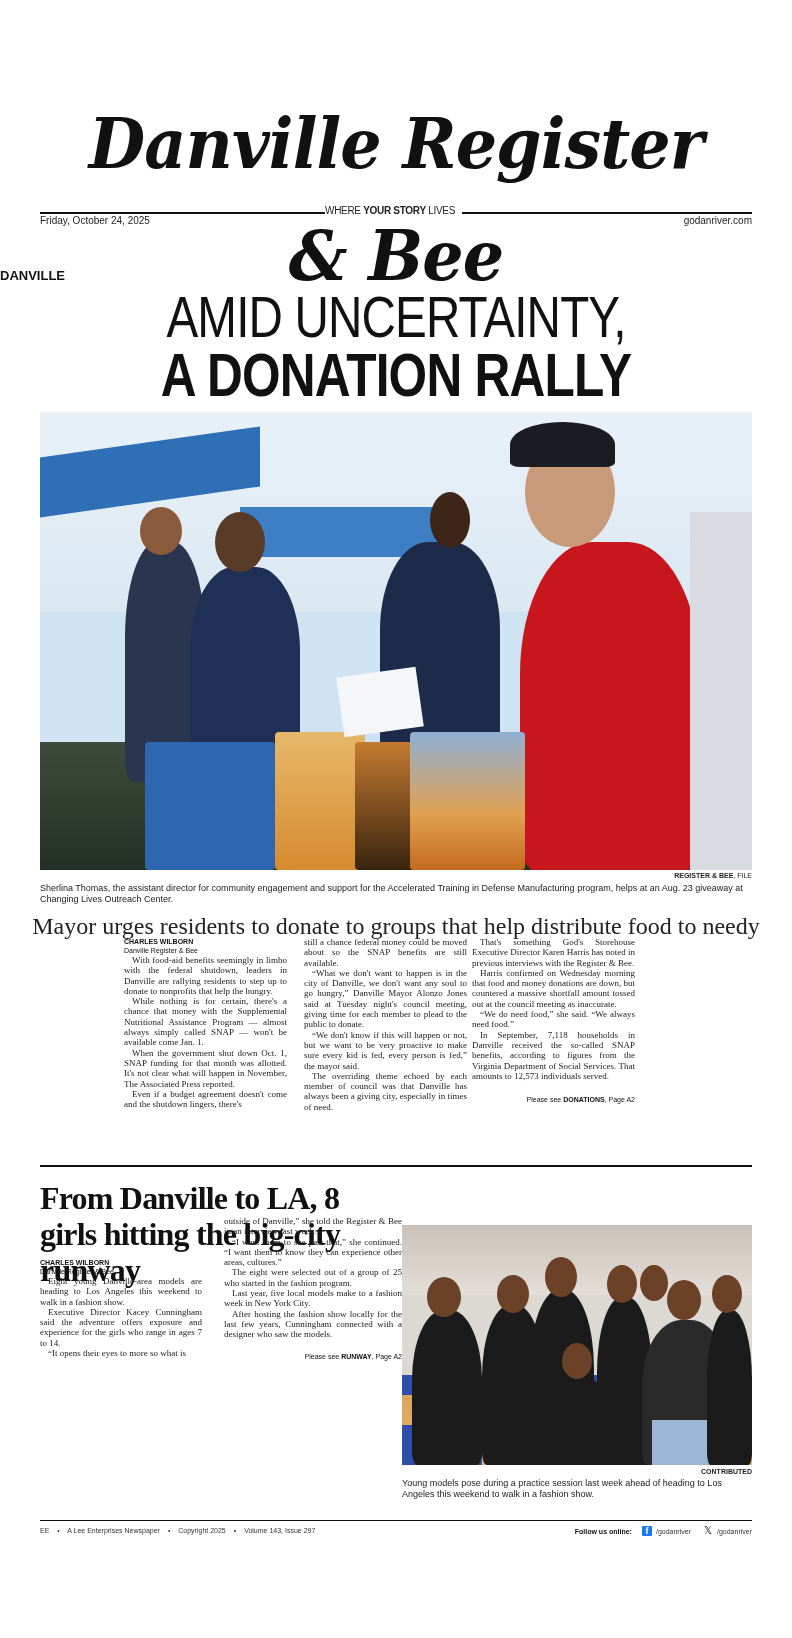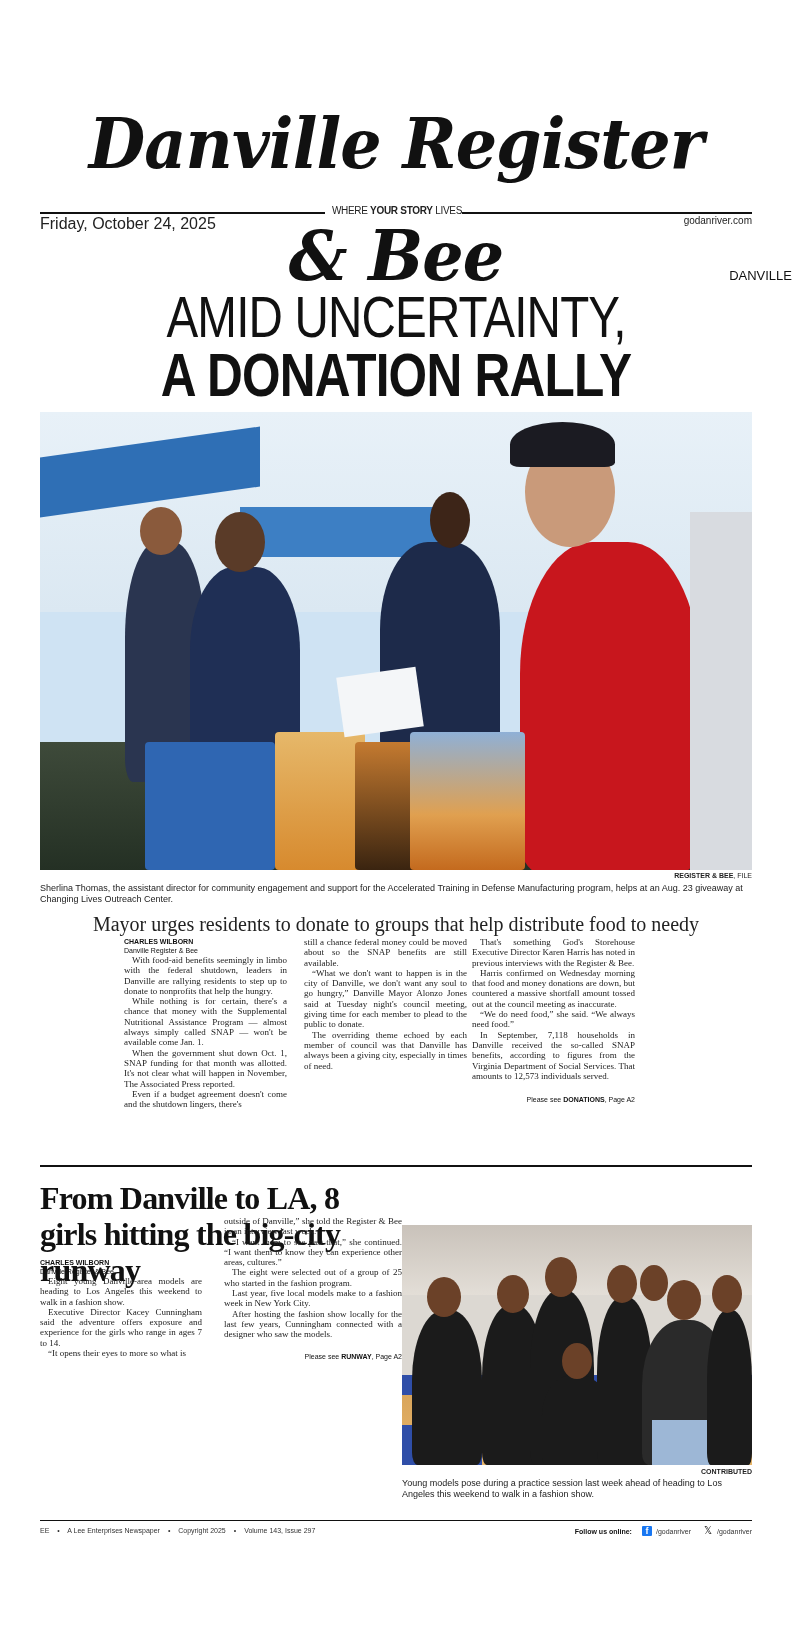"WHERE YOUR STORY LIVES" .tagline { text-align: right -> left }
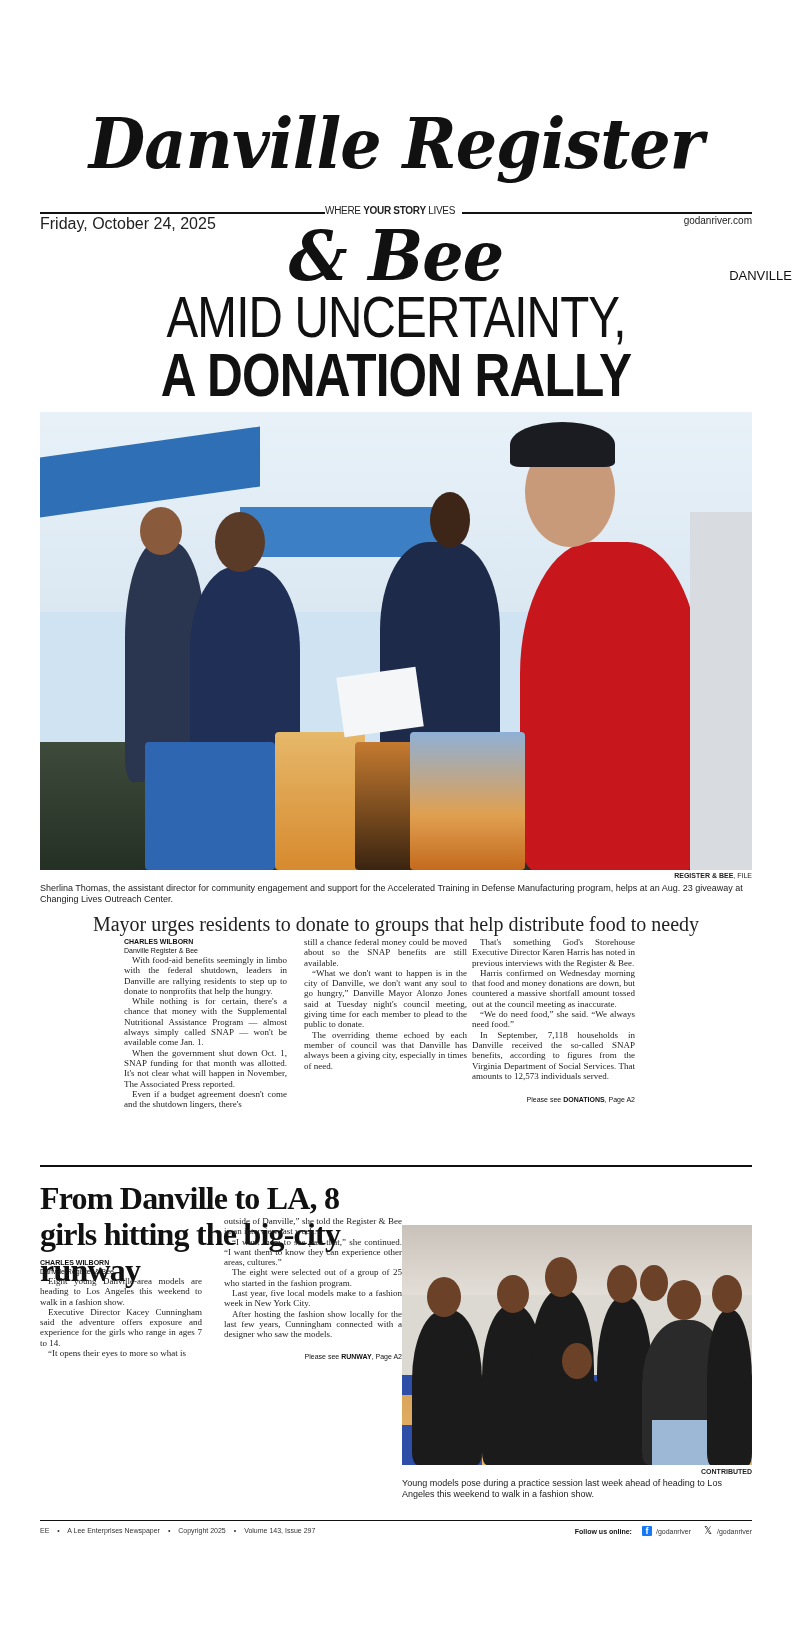"Friday, October 24, 2025" .dateline { font-size: 16px -> 10px }
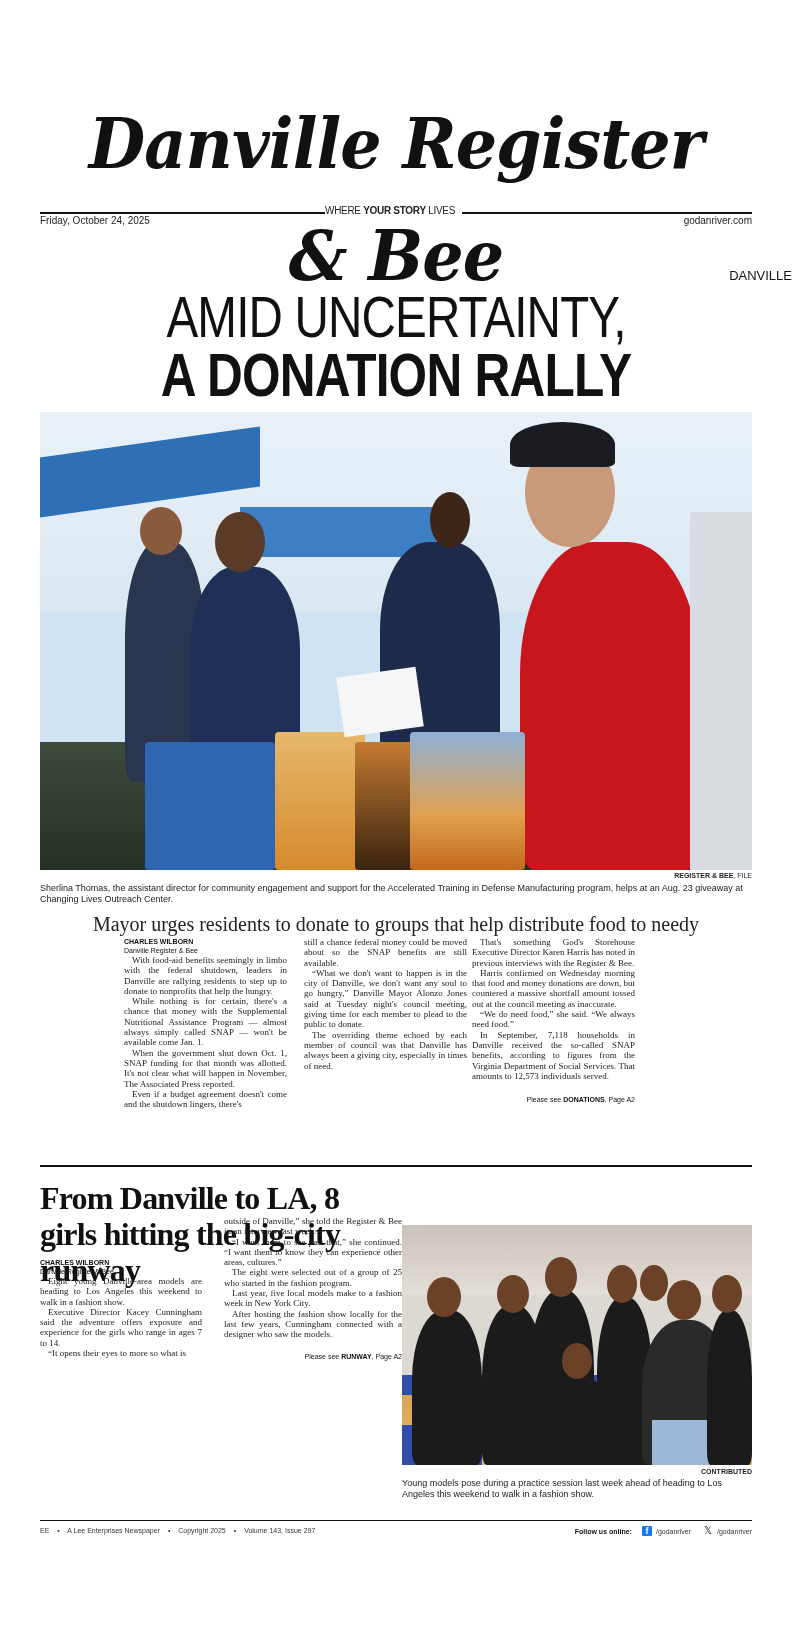"DANVILLE" .kicker { font-weight: normal -> bold; text-align: right -> left }
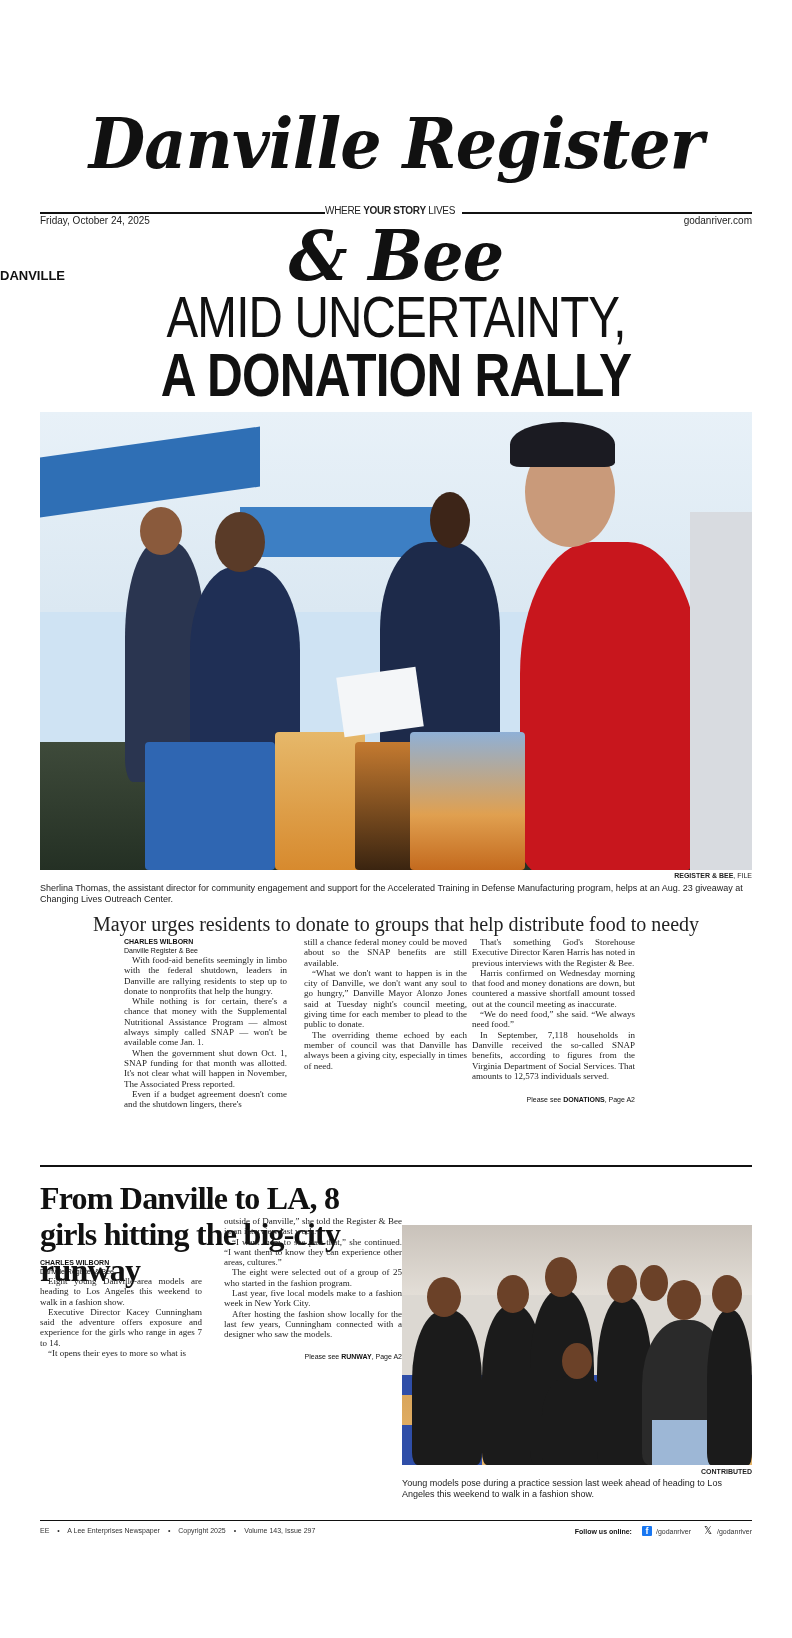"Mayor urges residents to donate" .dek { font-size: 20px -> 24px }
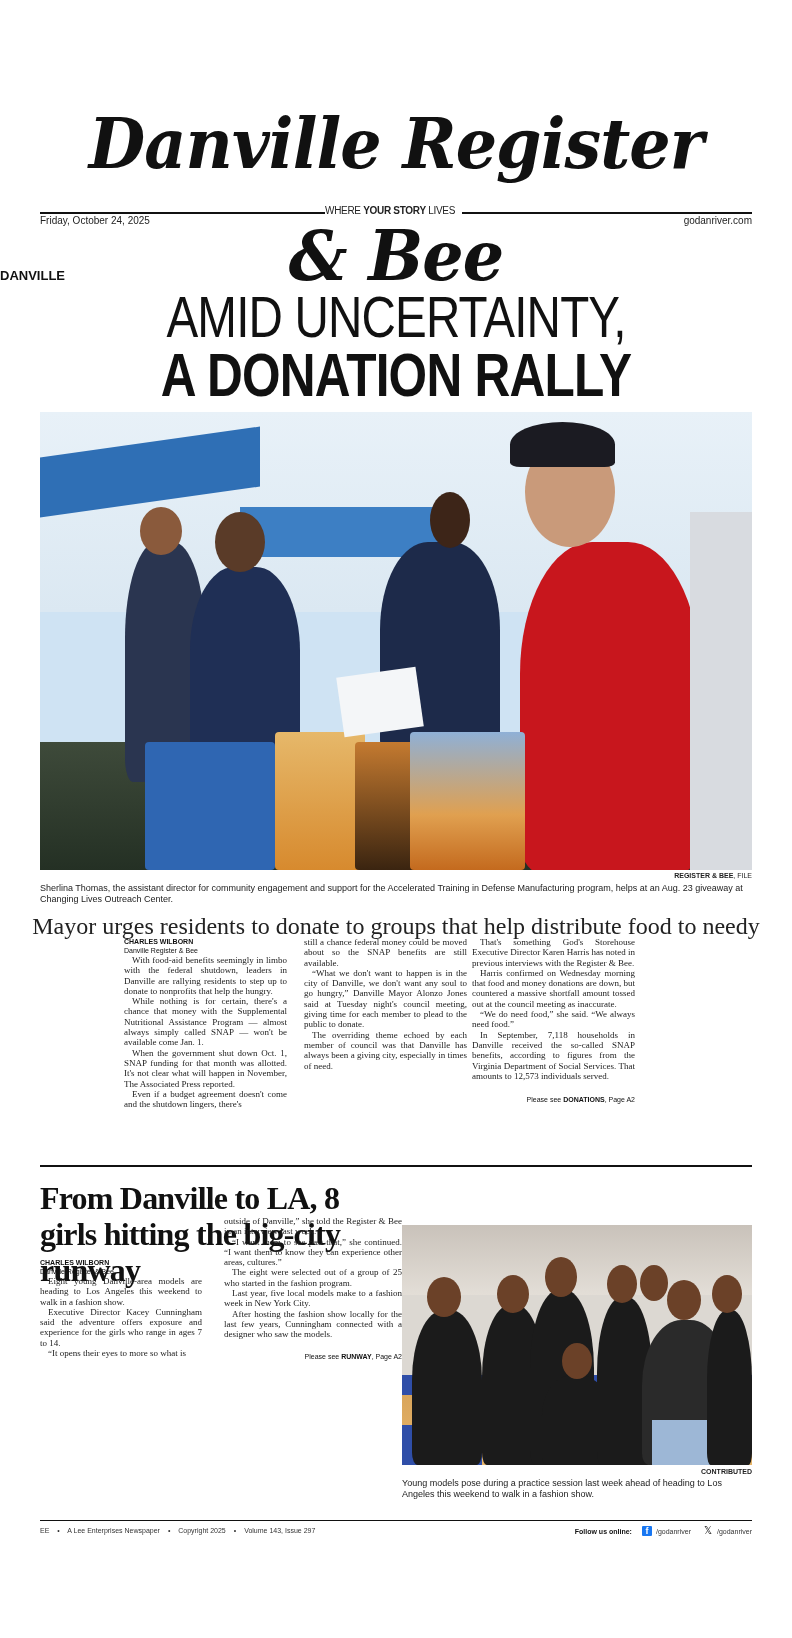"“We don't know if this" p { html: none -> <p>“We don't know if this will happen or not, but we want to be very proactive to make sure every kid is fed, every person is fed,” the mayor said.</p> }
